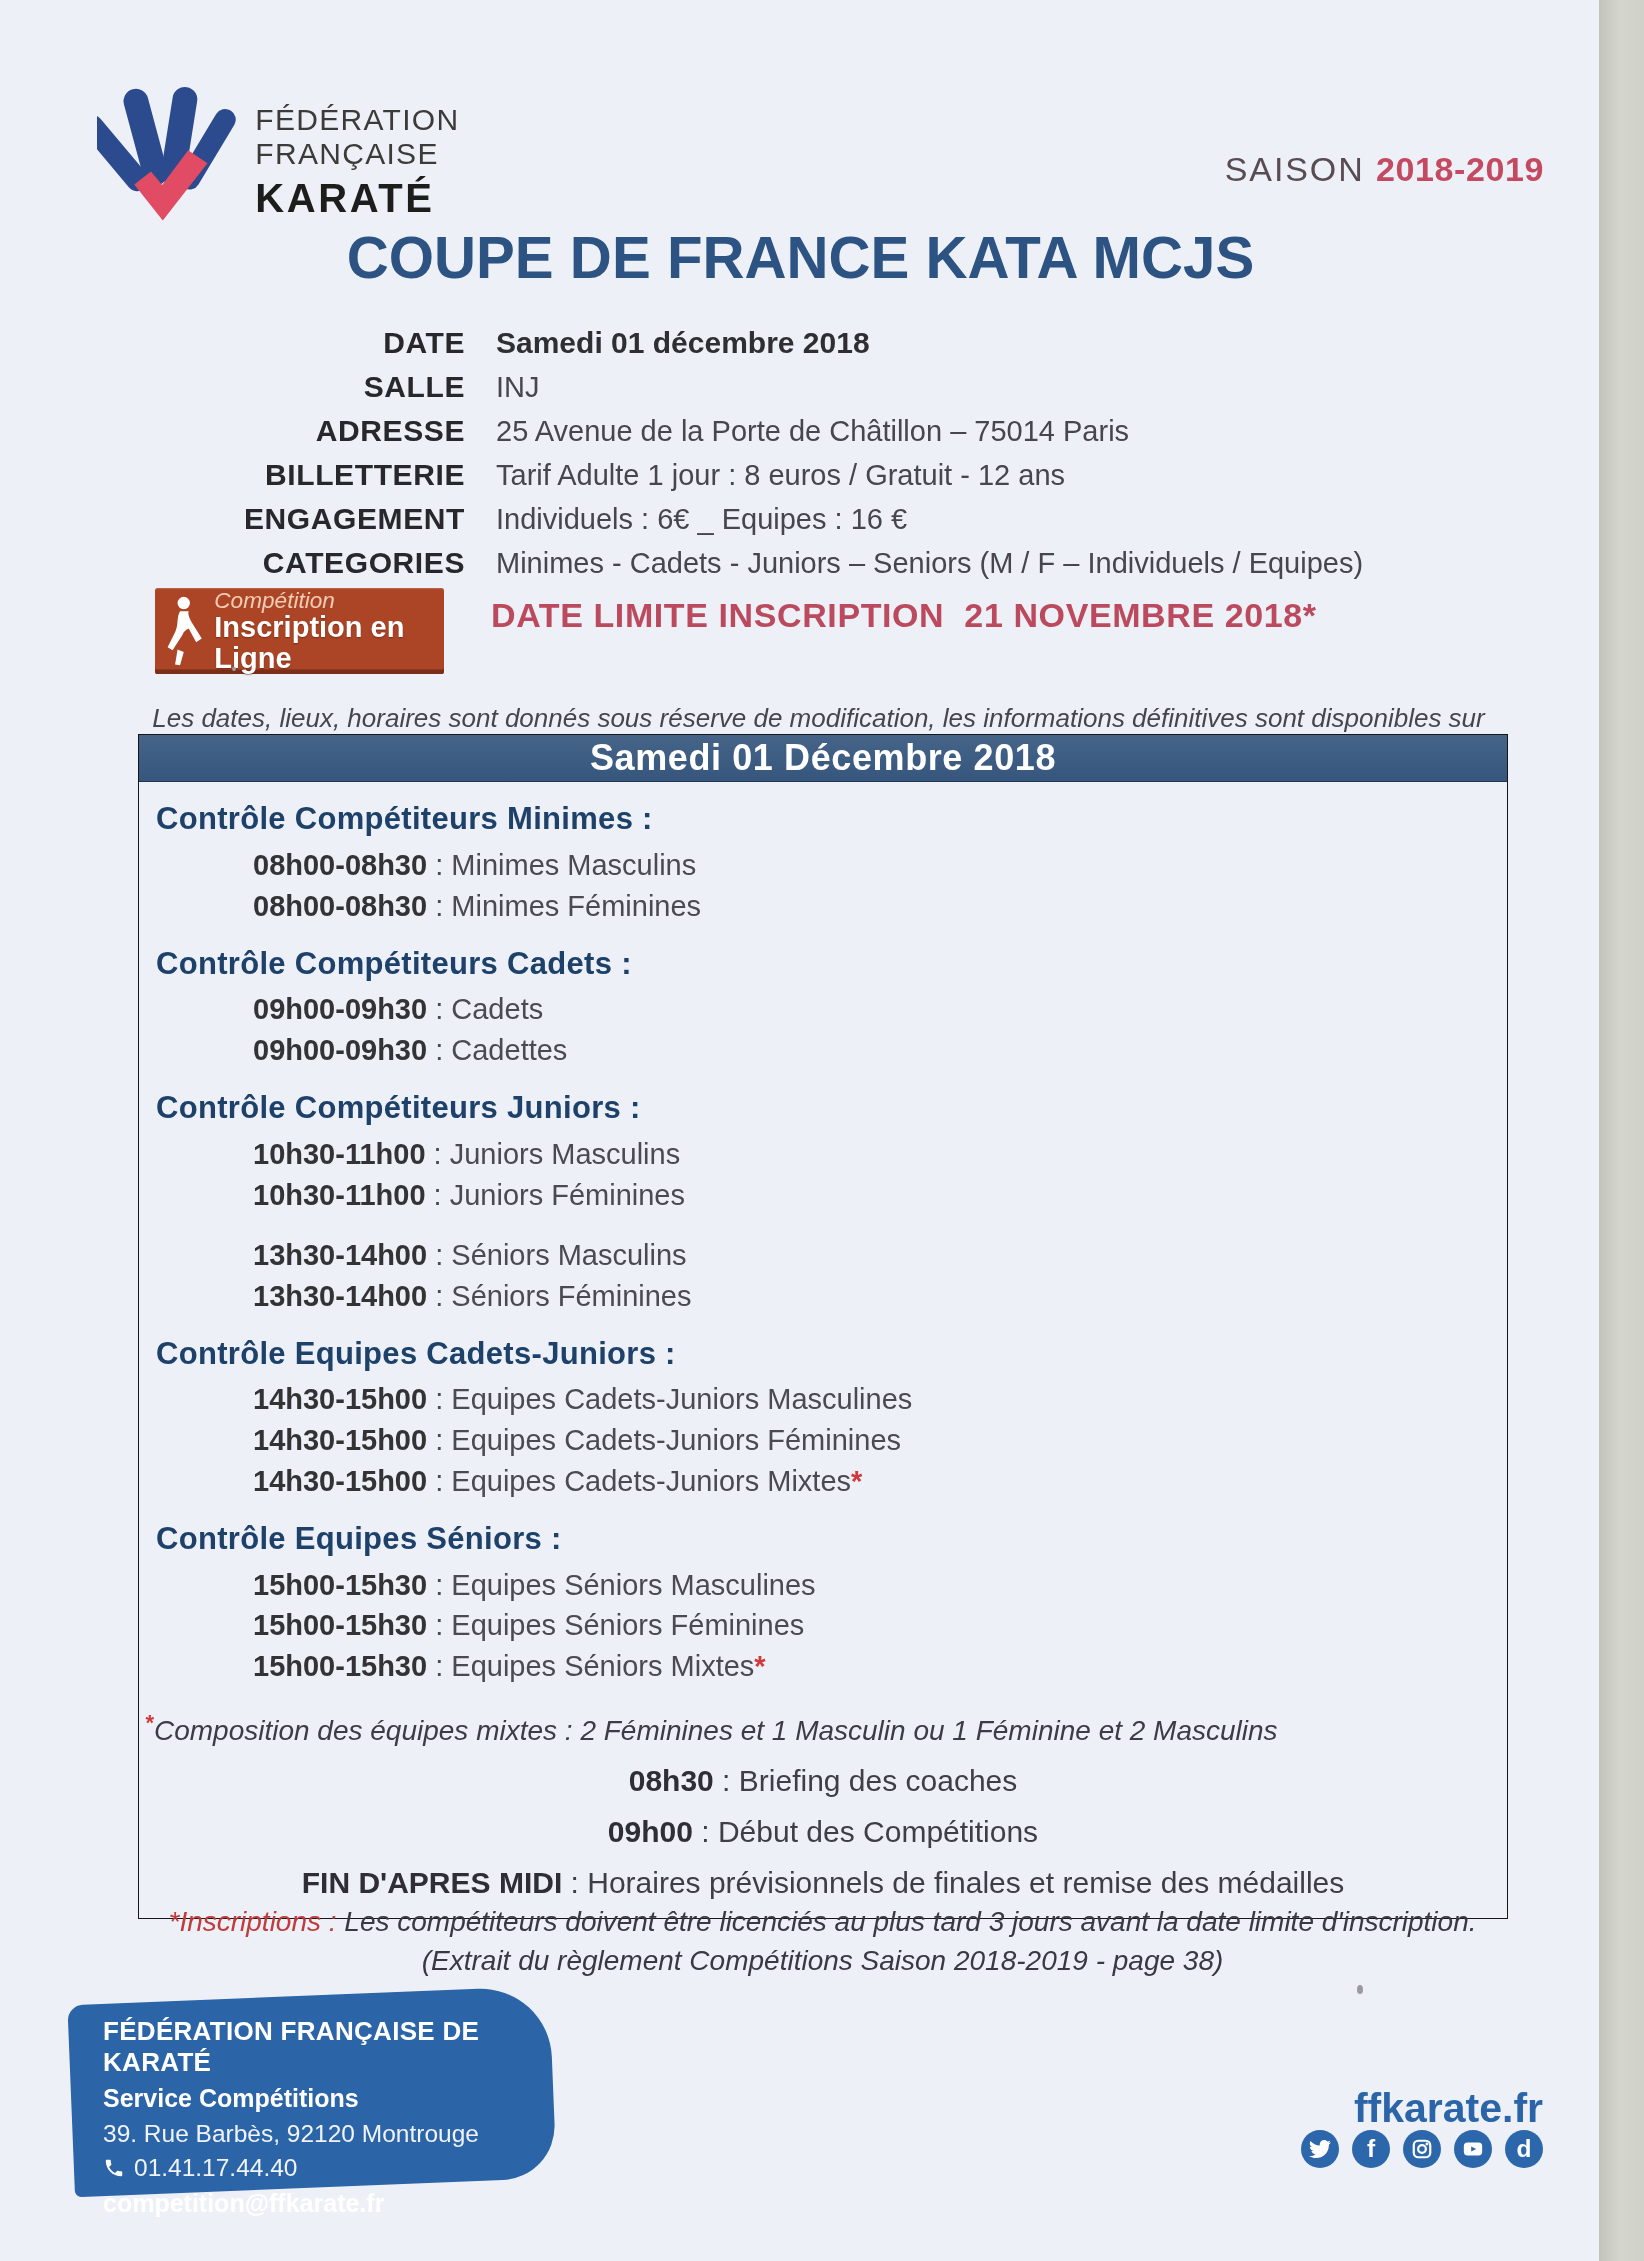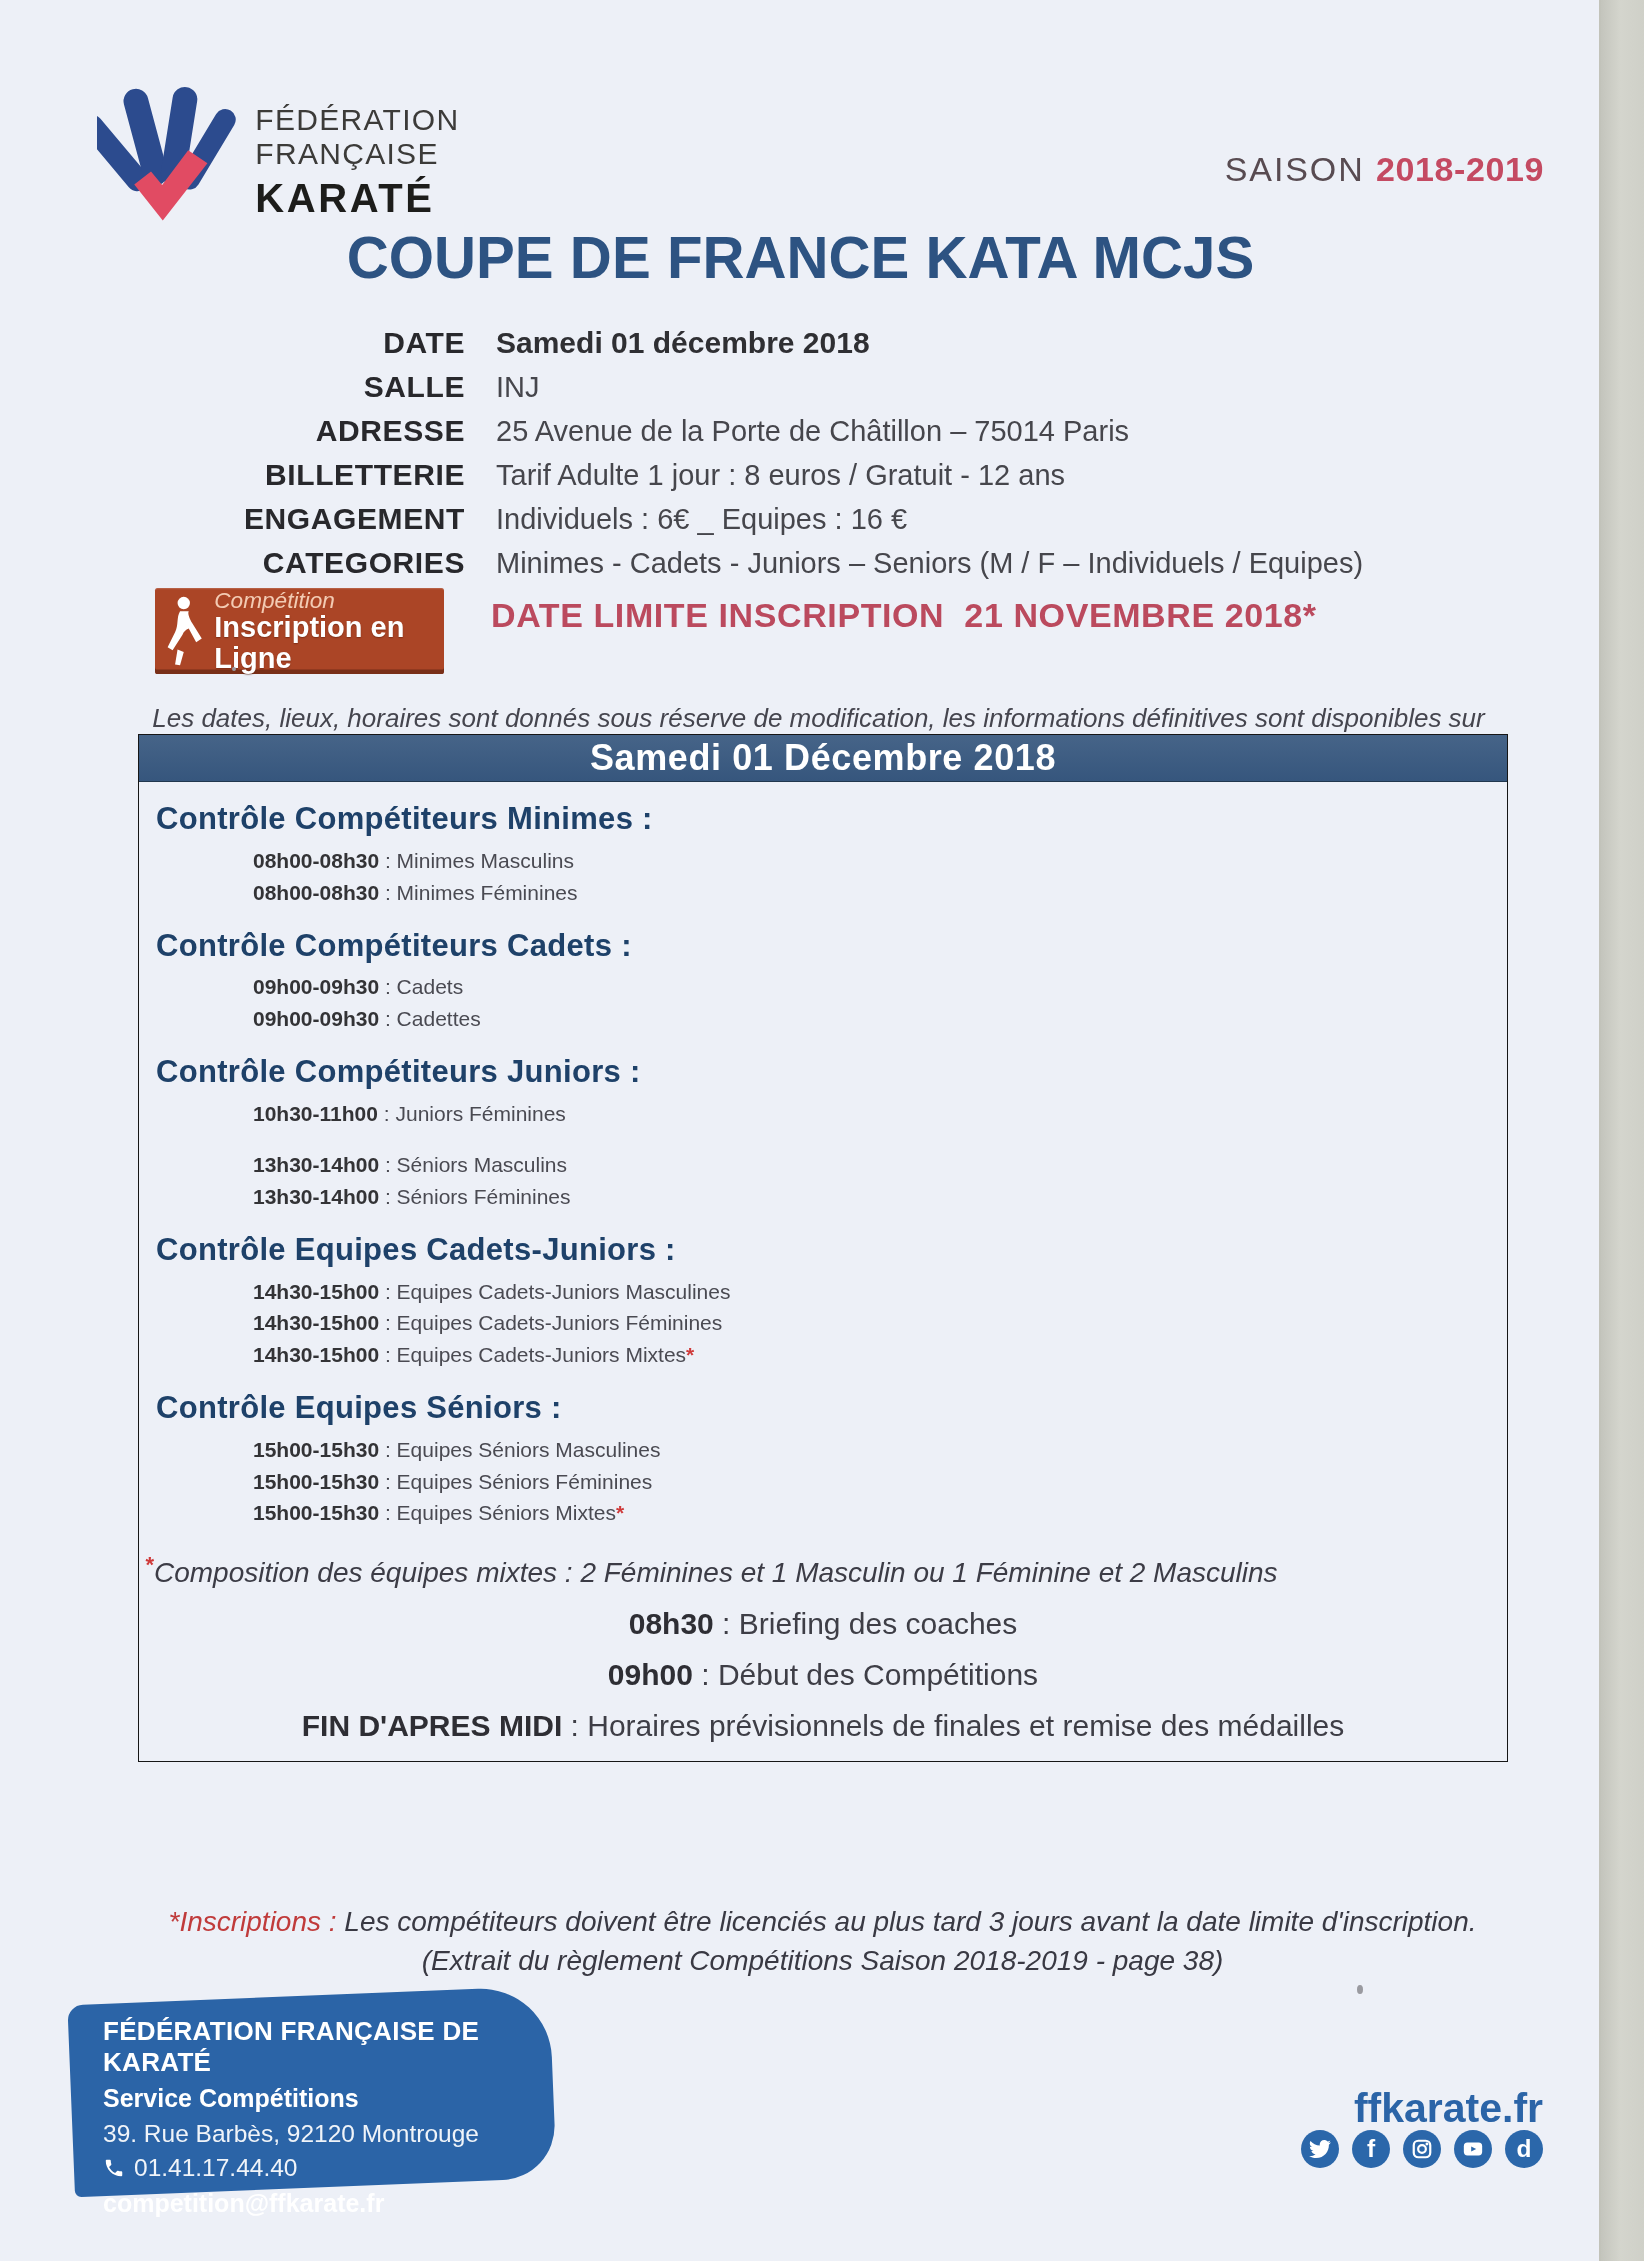"08h00-08h30 : Minimes Masculins" .entry { font-size: 21px -> 29px }
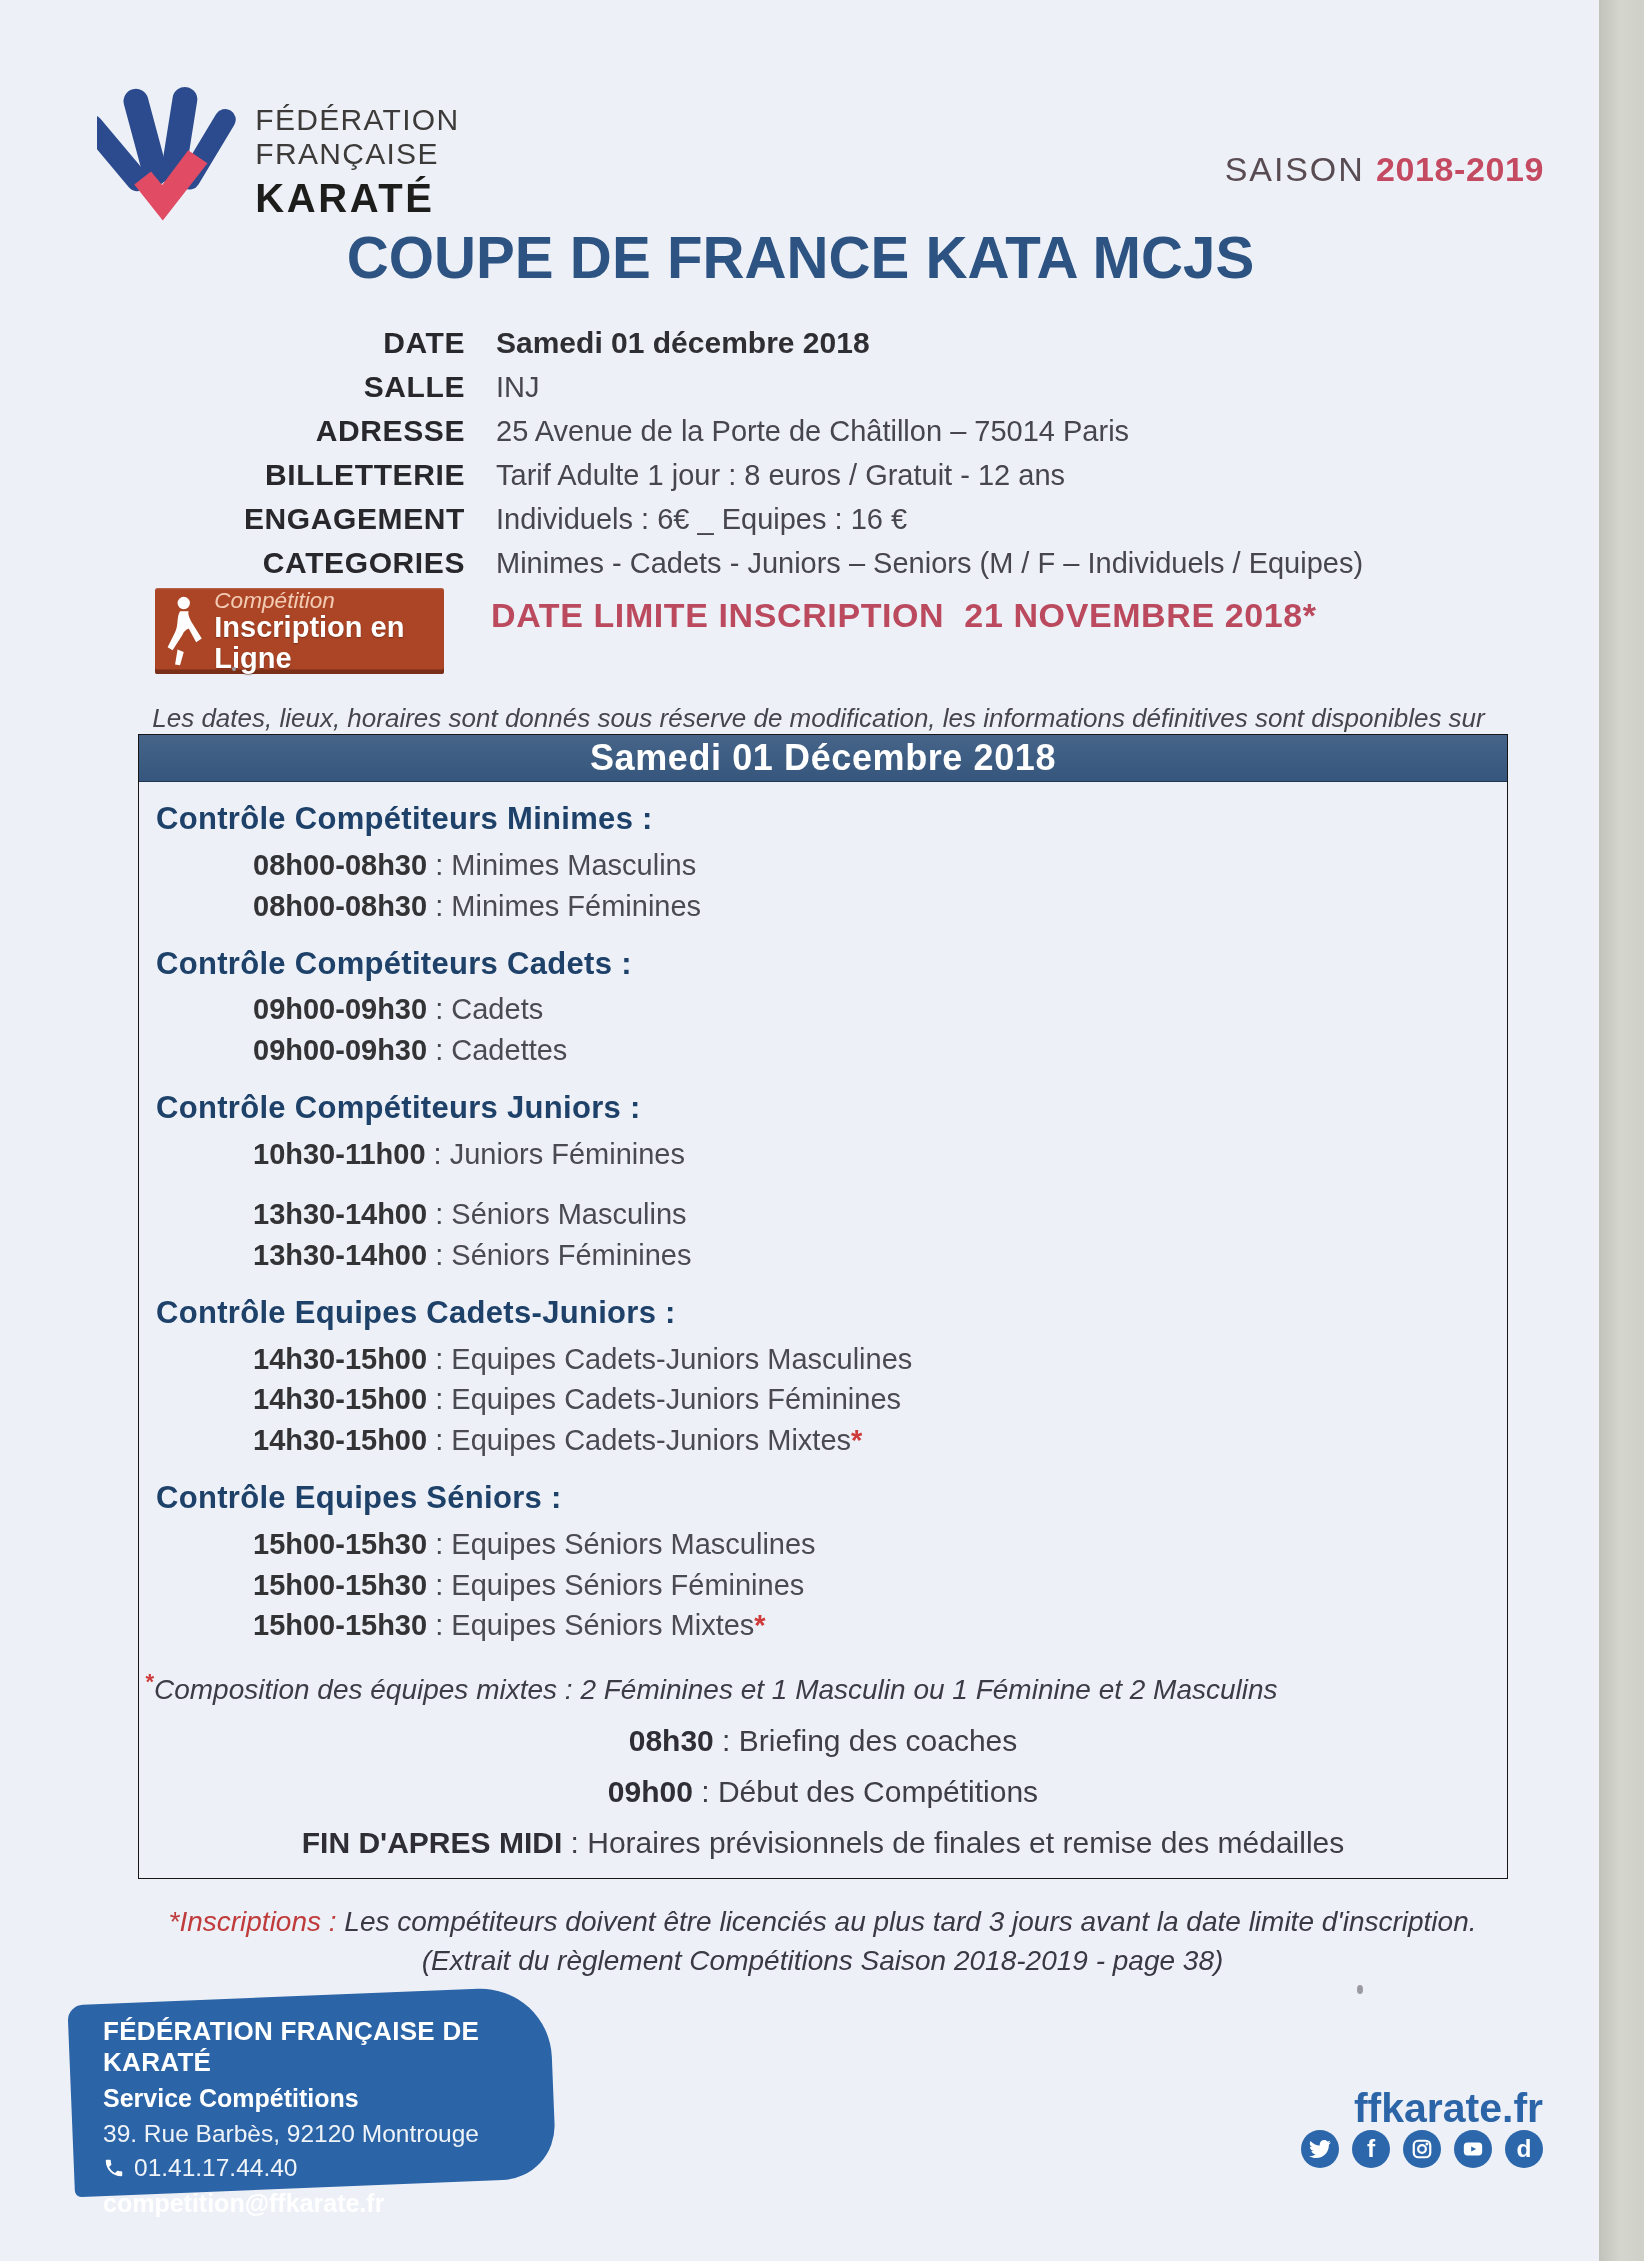"10h30-11h00 : Juniors Masculins" div.entry { html: none -> <div> <span>10h30-11h00</span><span> : </span><span>Juniors Masculins</span> </div> }
